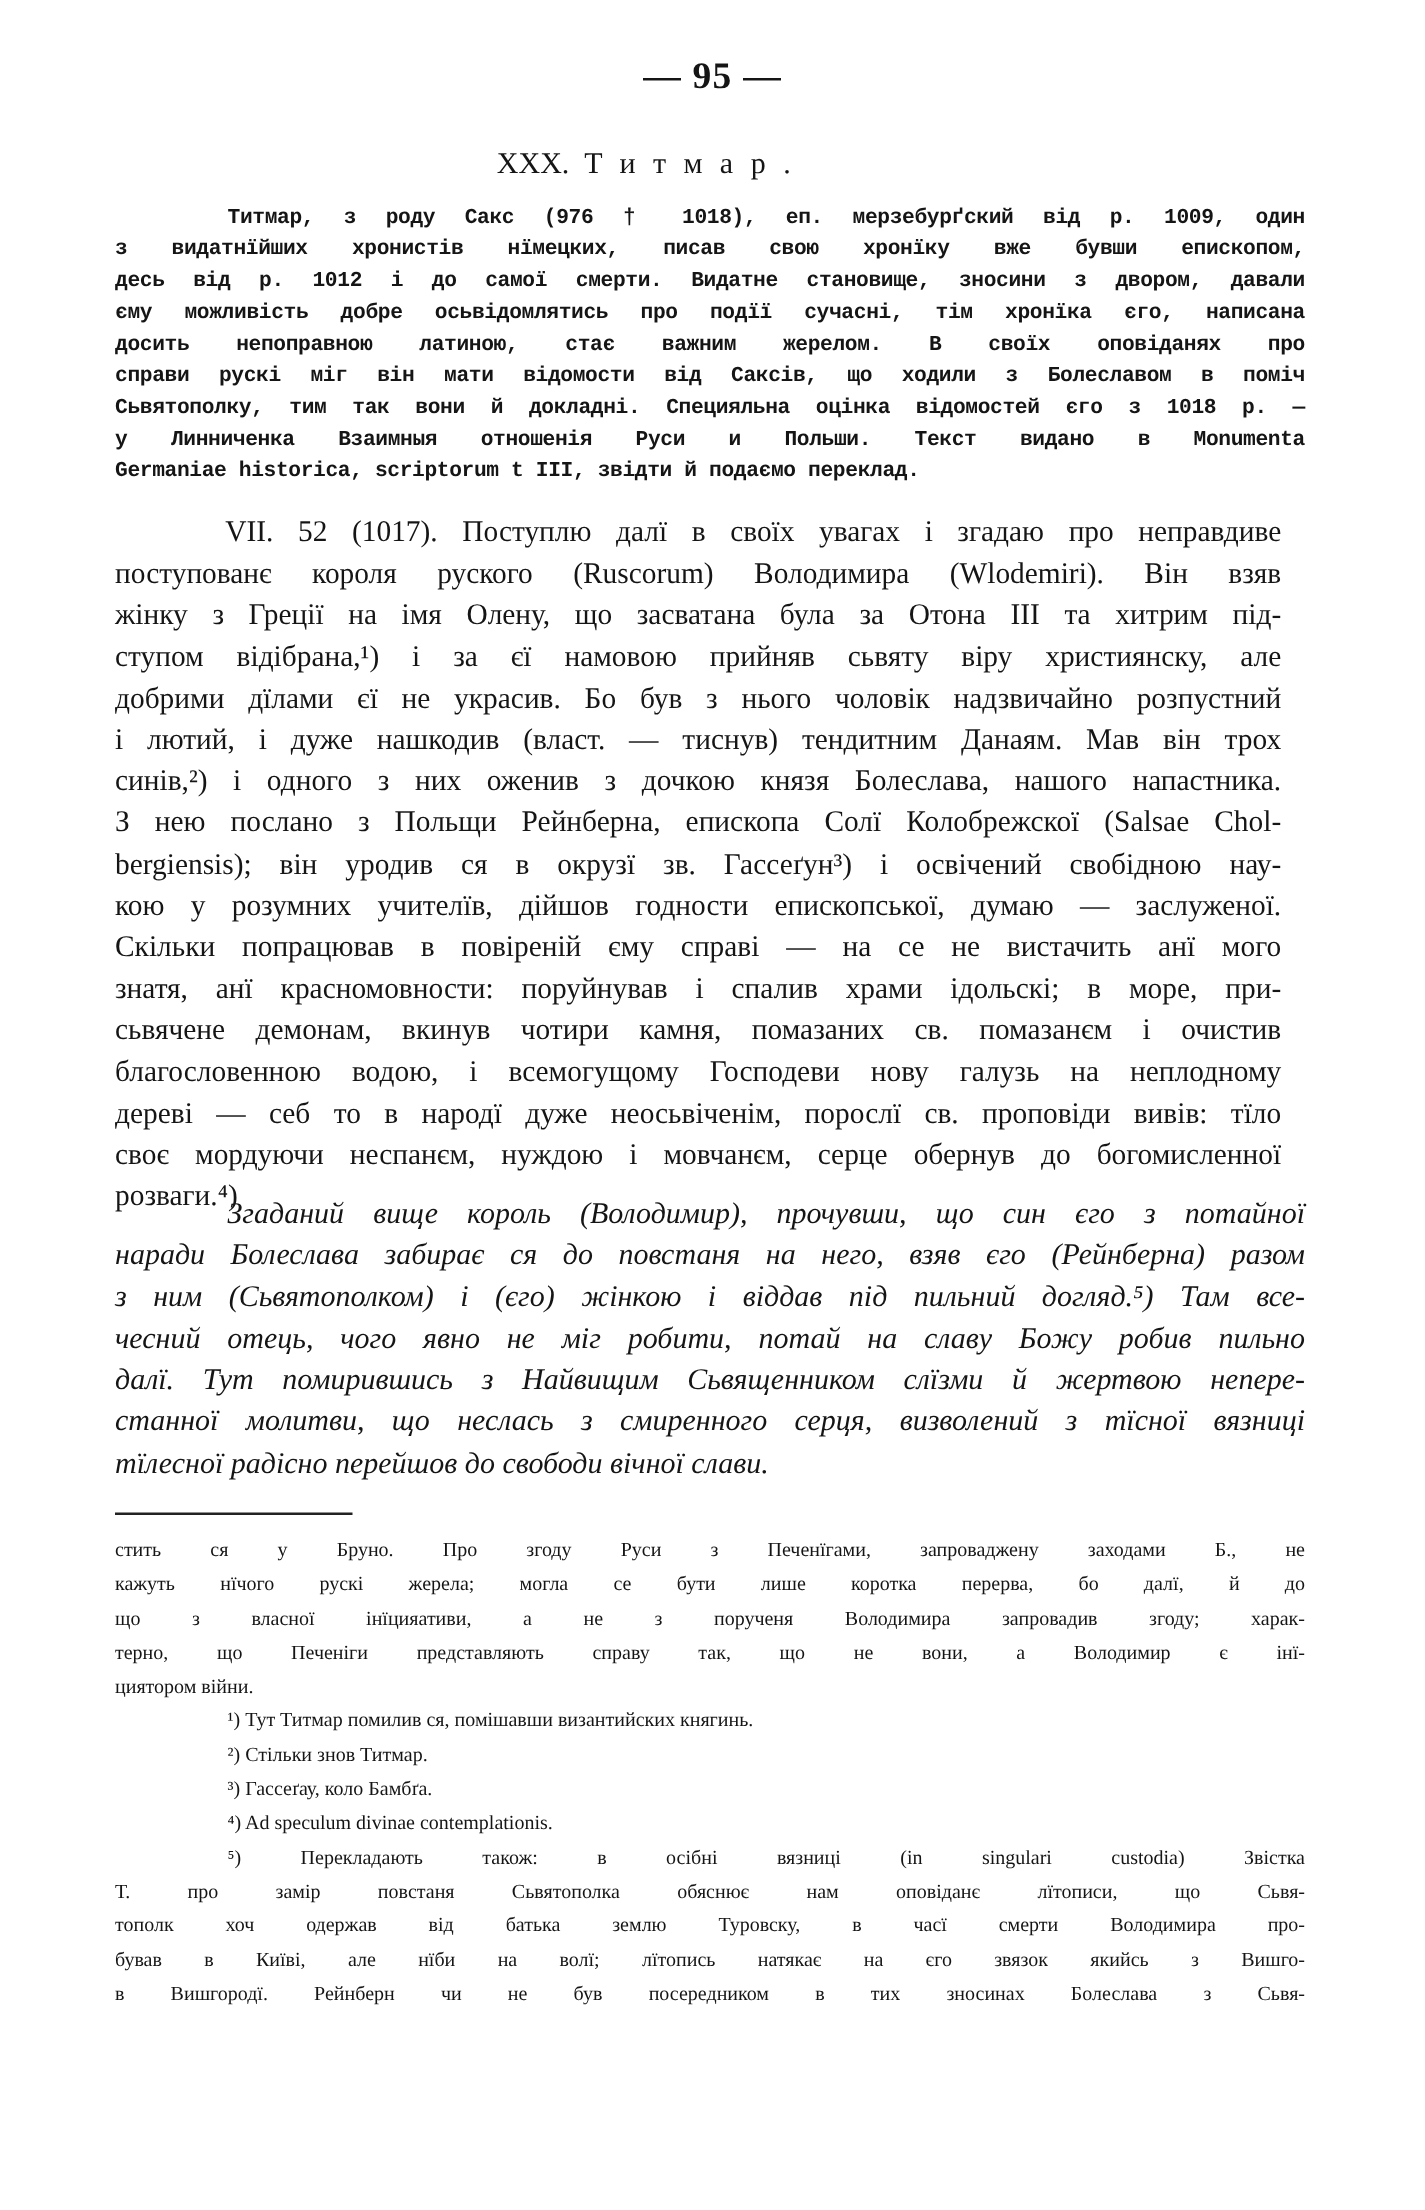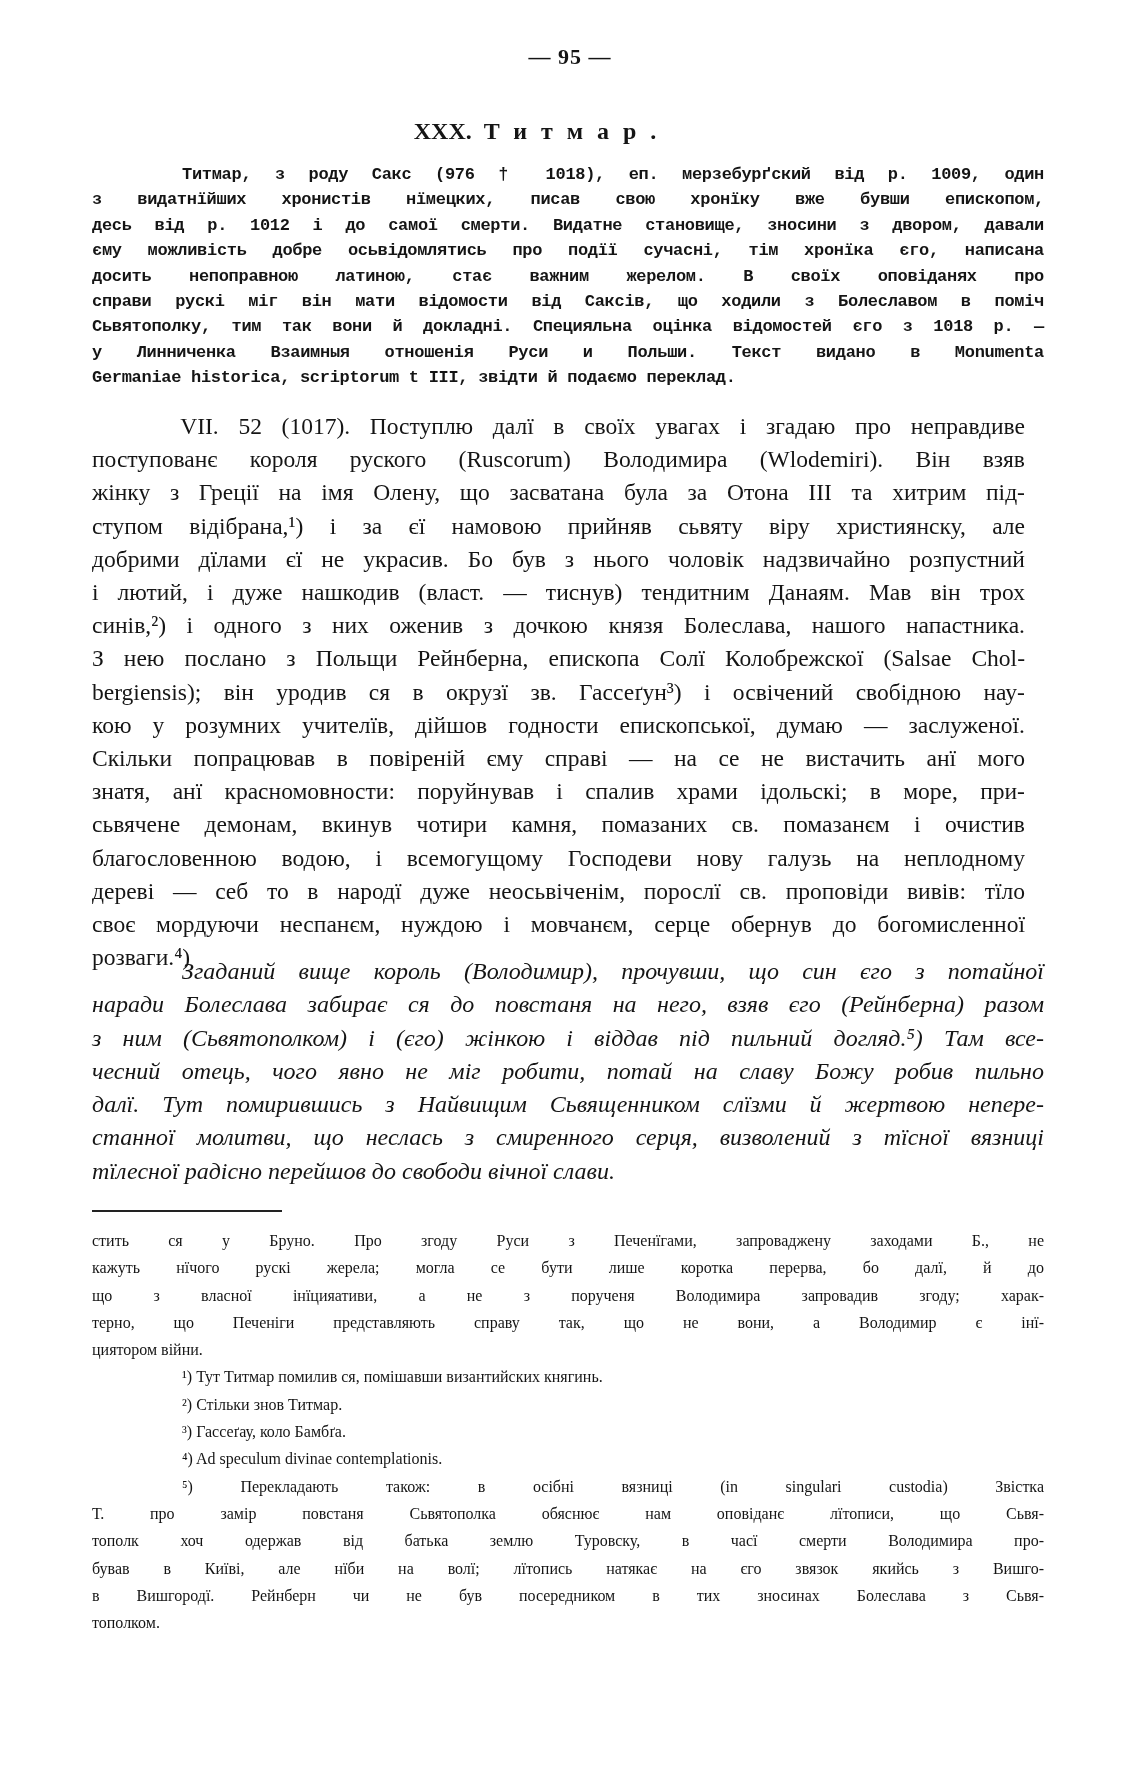"— 95 —" .page-number { font-size: 22px -> 30px }
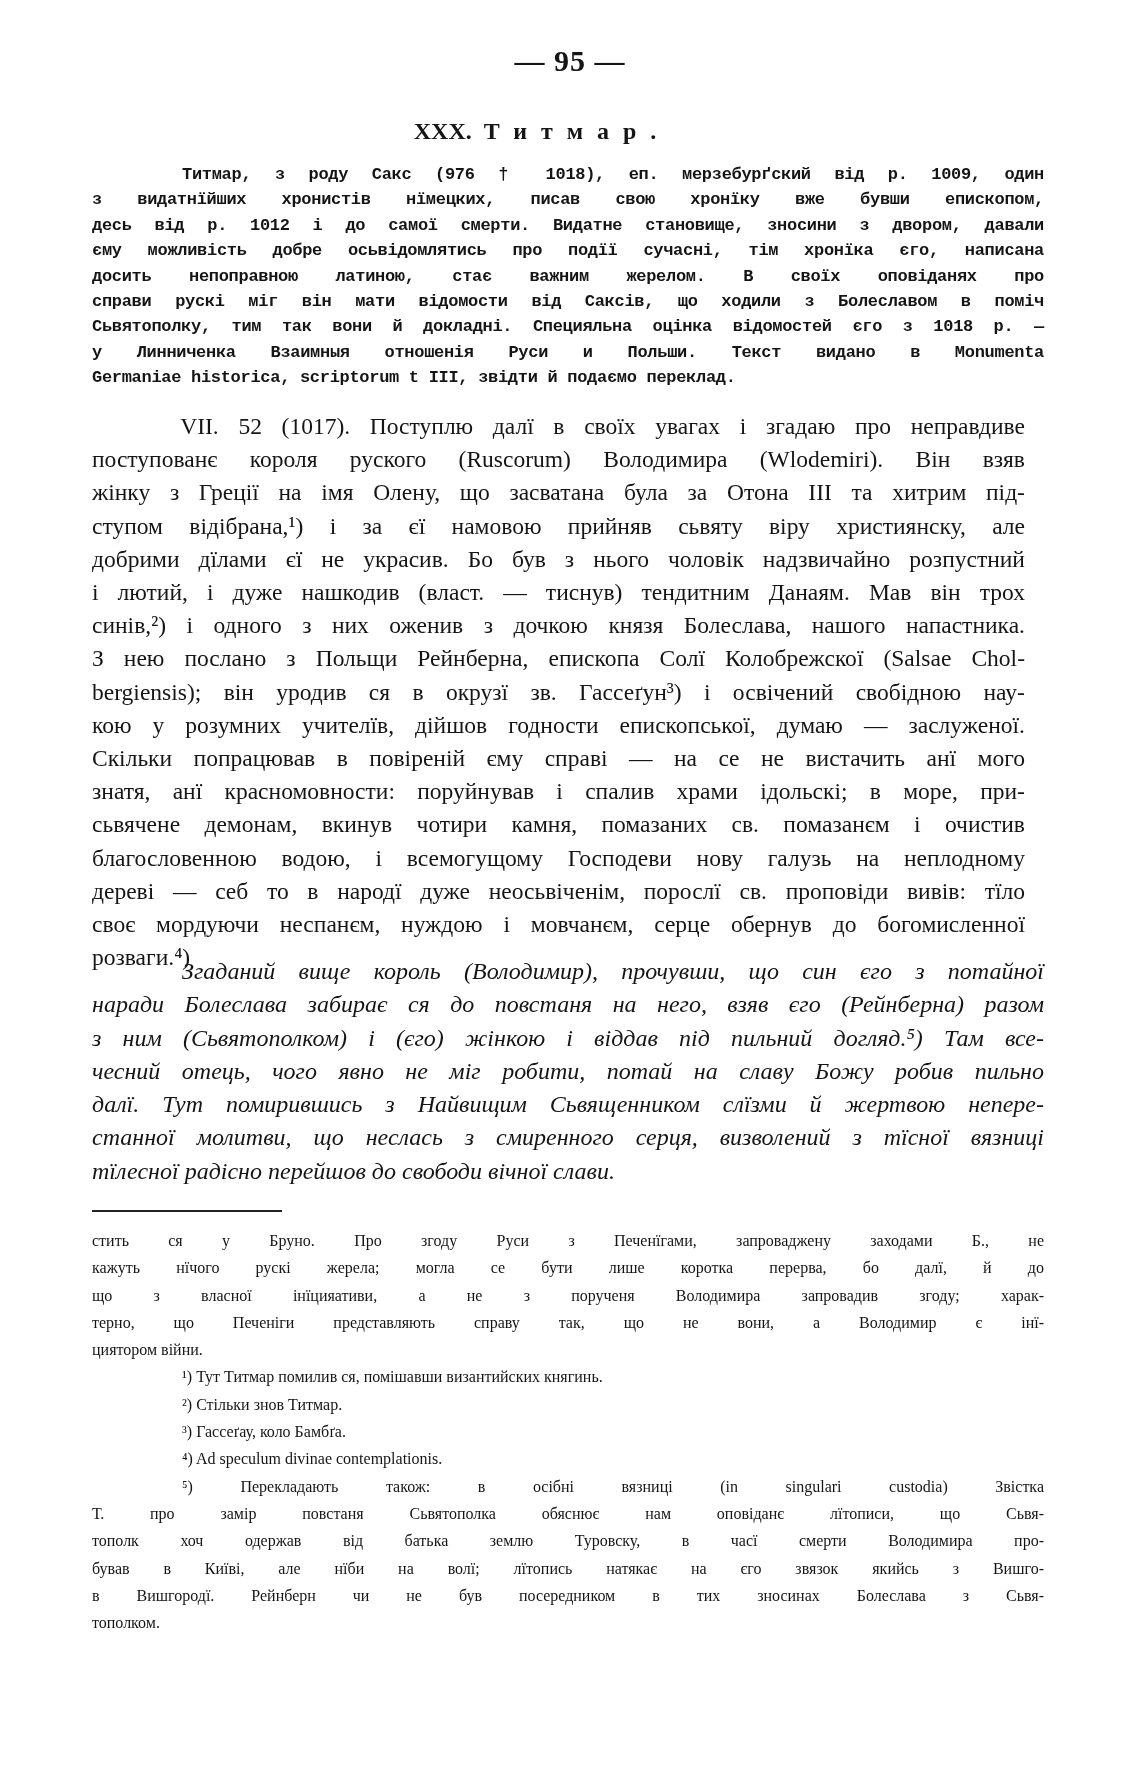"XXX. Титмар." .chapter-title { font-weight: bold -> normal; margin-left: 20px -> none }
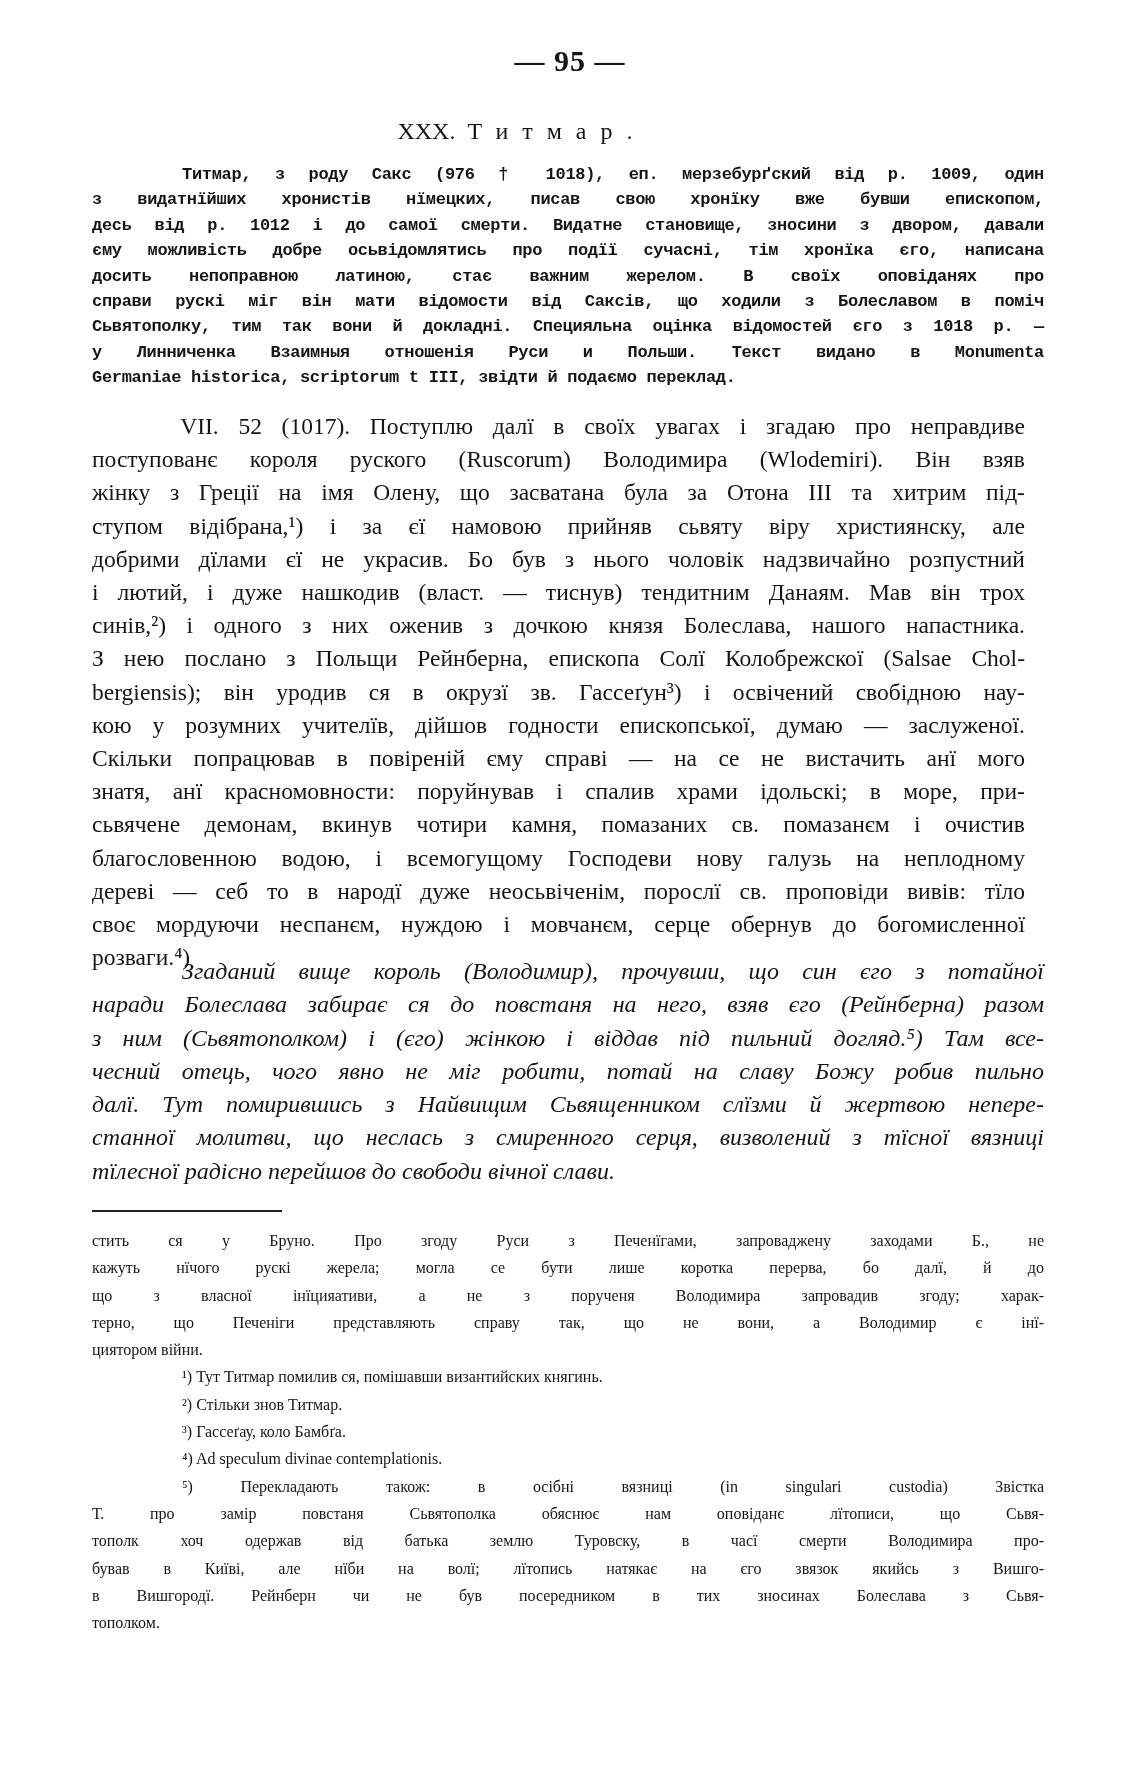"тополком." span.line { html: <span>тополком.</span> -> none }
